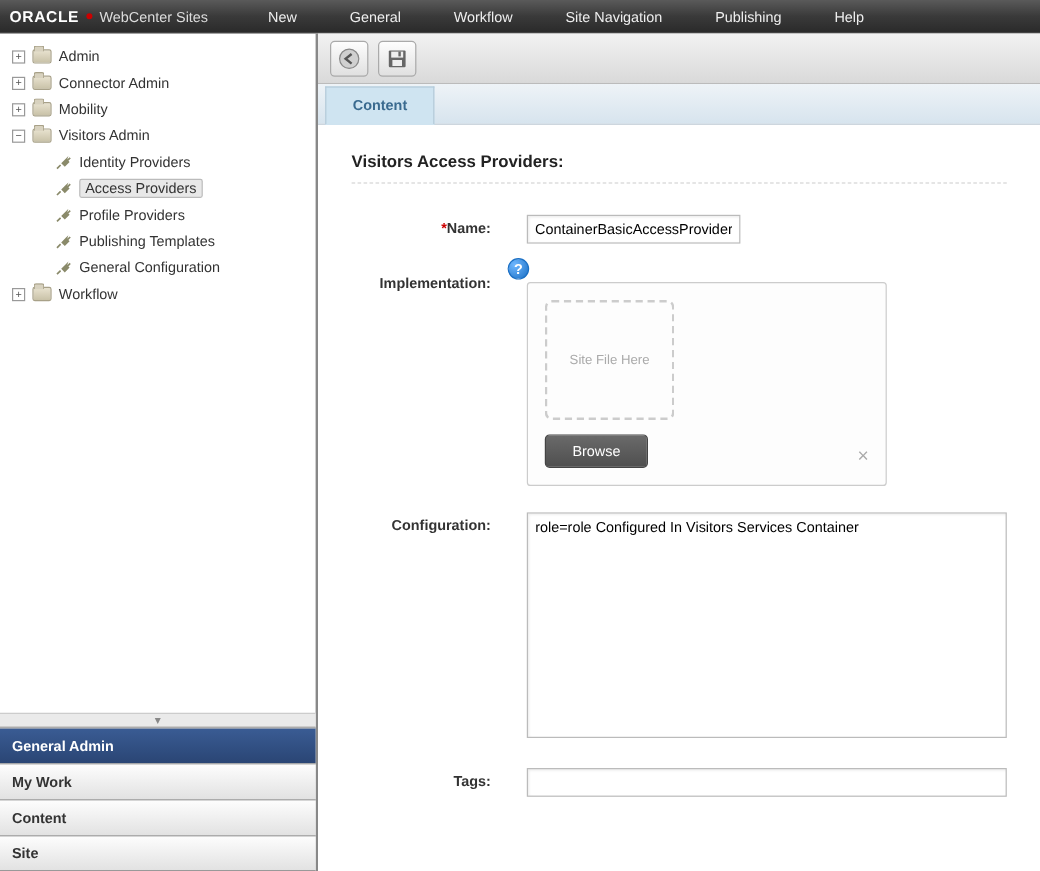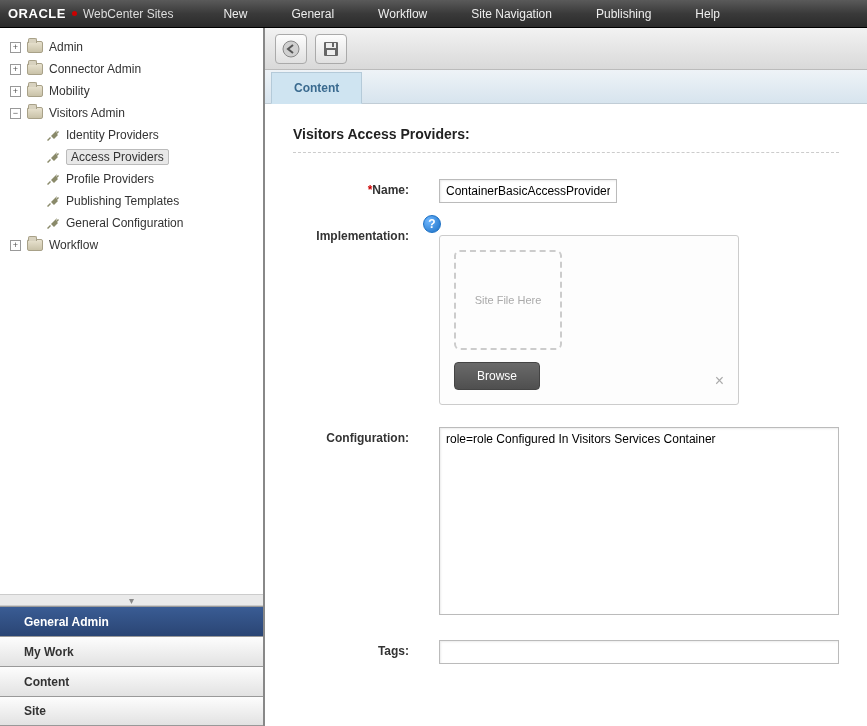"General Admin" .side-nav-item { padding-left: 24px -> 10px }
